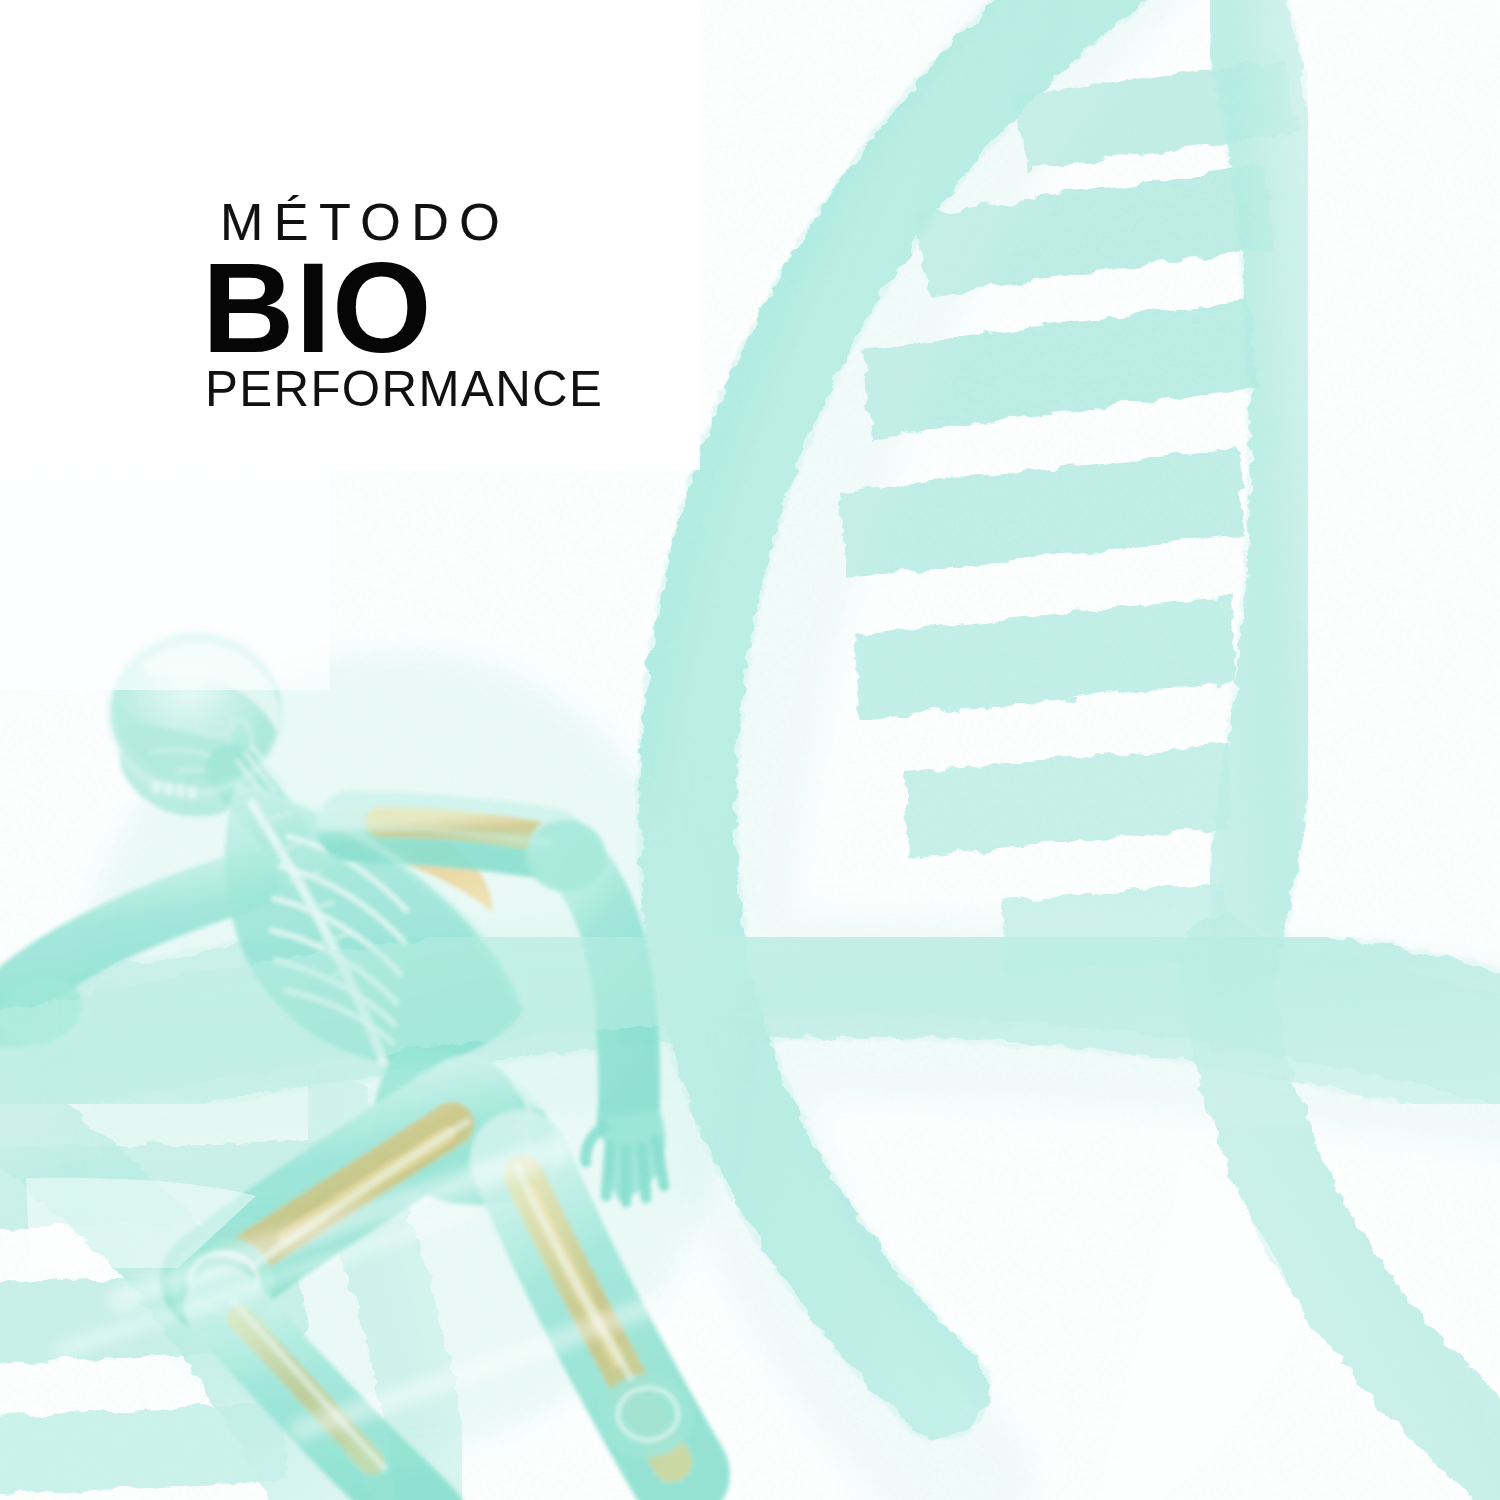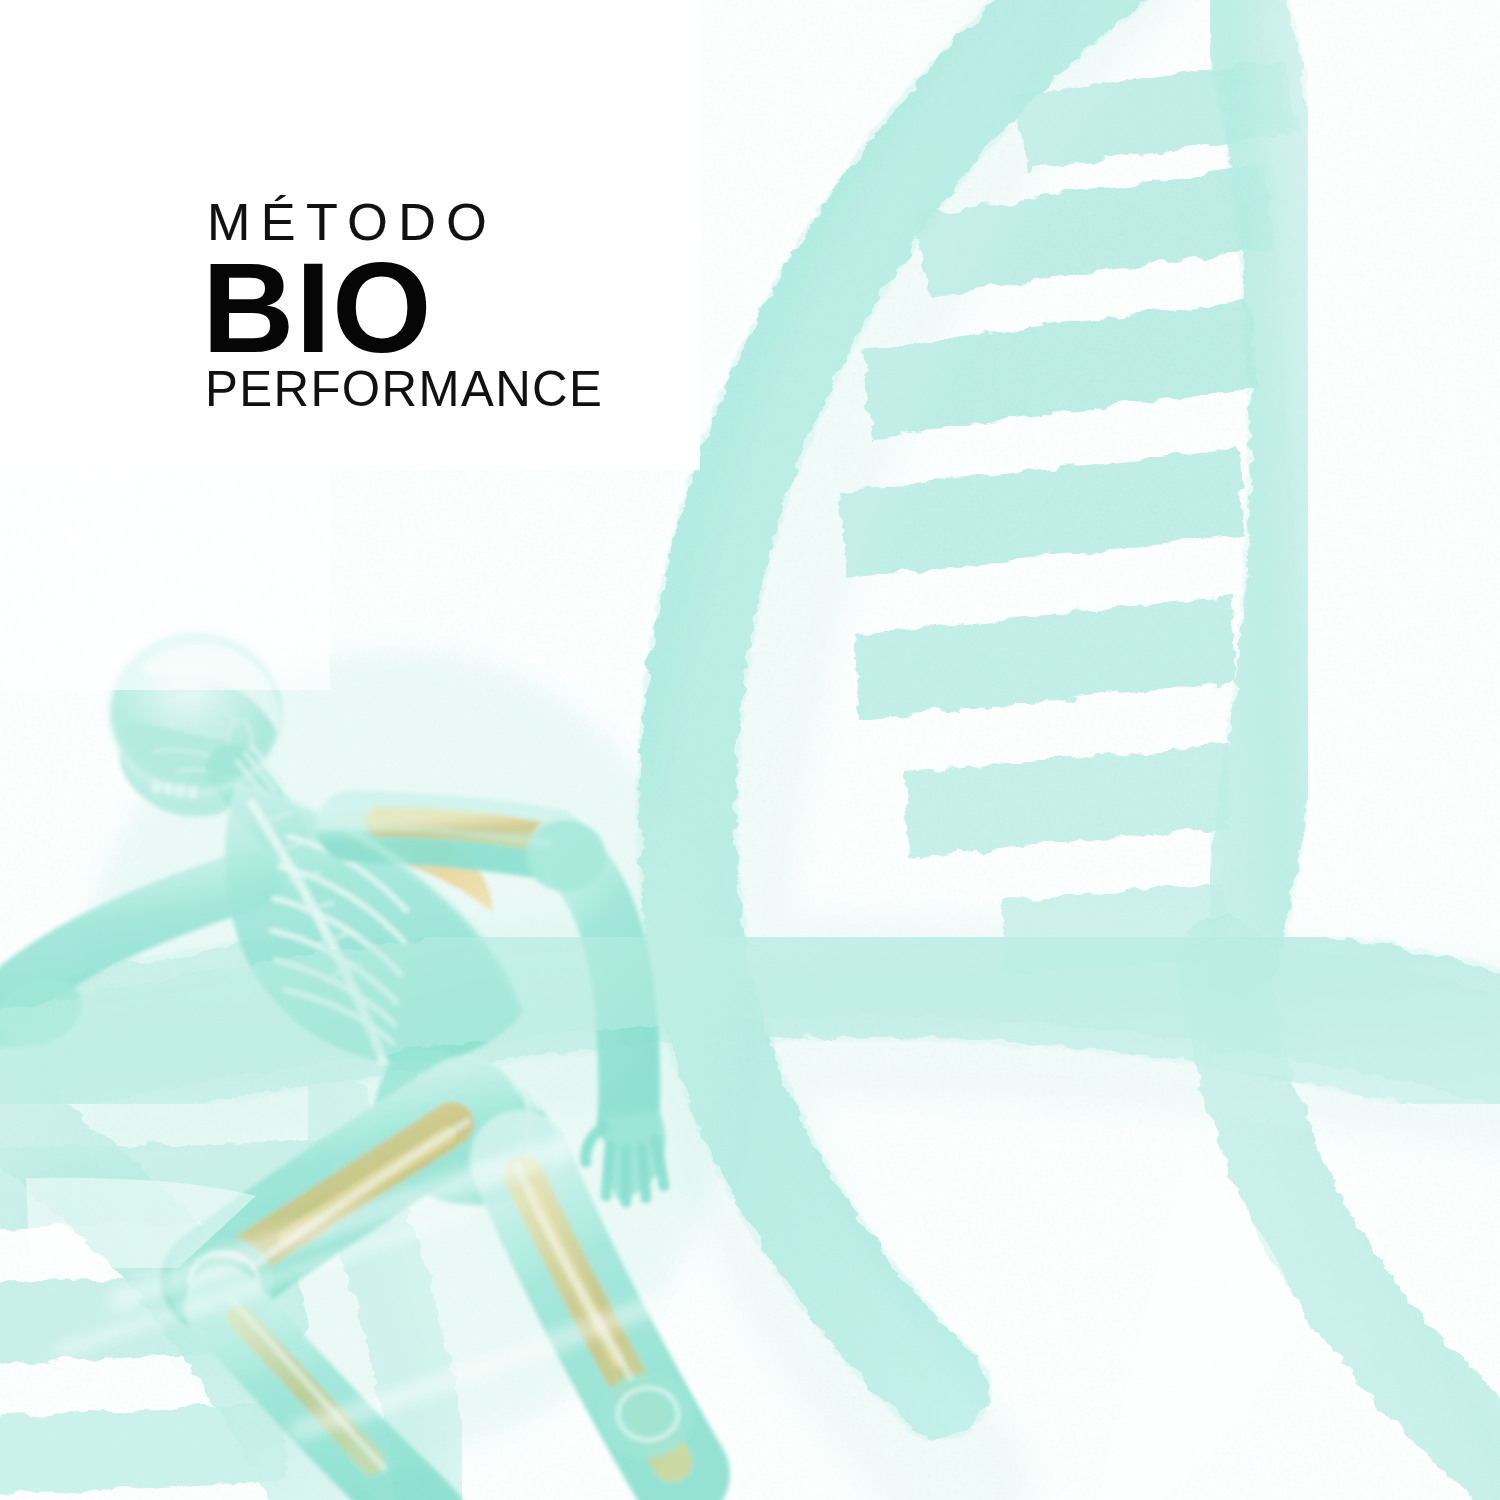"MÉTODO" .logo-metodo { margin: 0 0 6px 2px -> 0 0 6px 15px }
